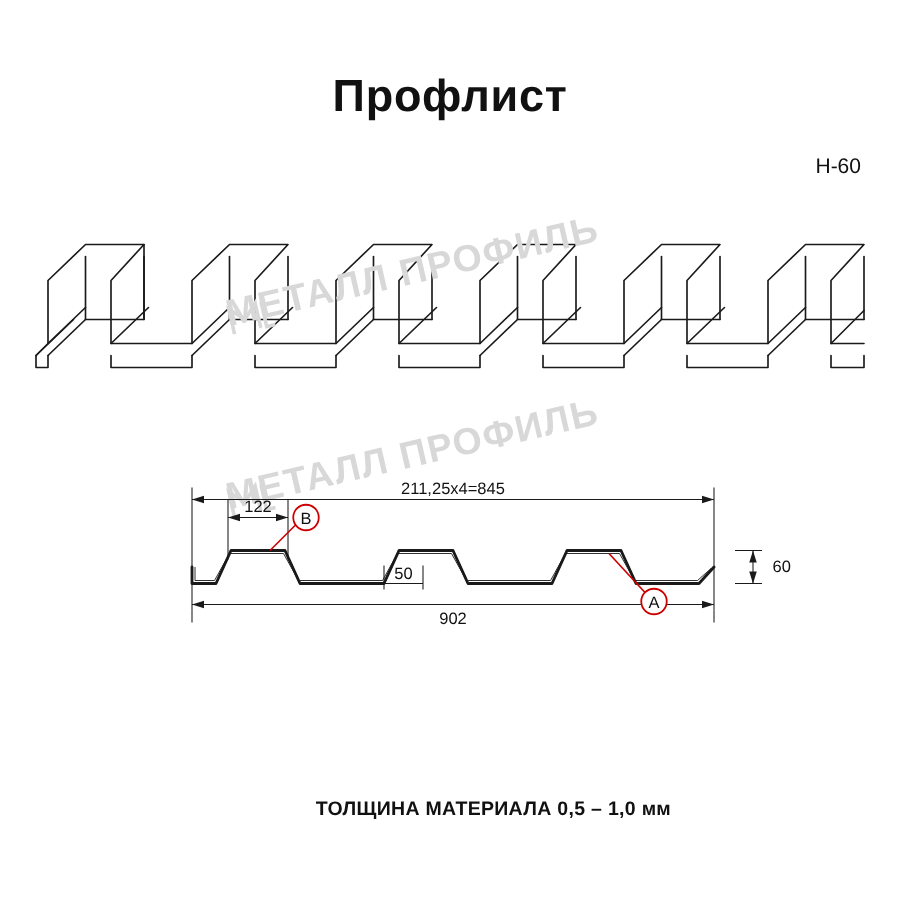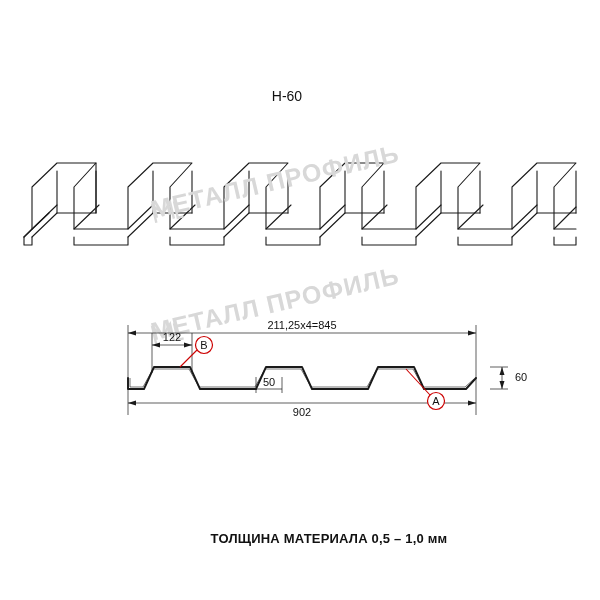"Профлист" div.title { html: none -> <div>Профлист</div> }
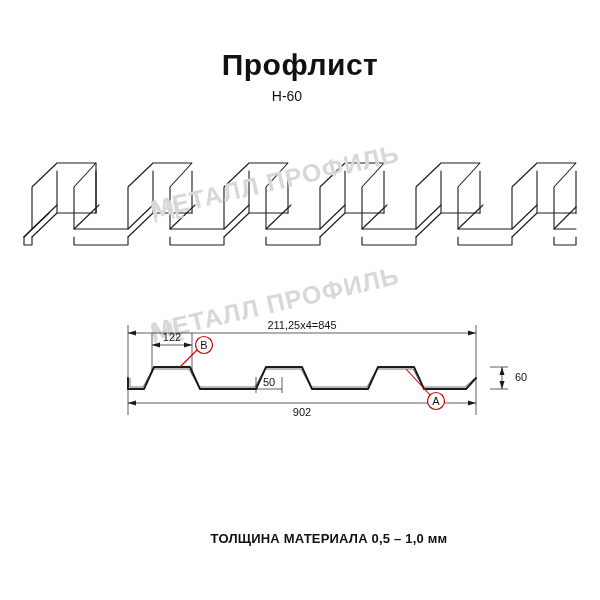"Н-60" .subtitle { text-align: center -> right; top: 88px -> 102px }
